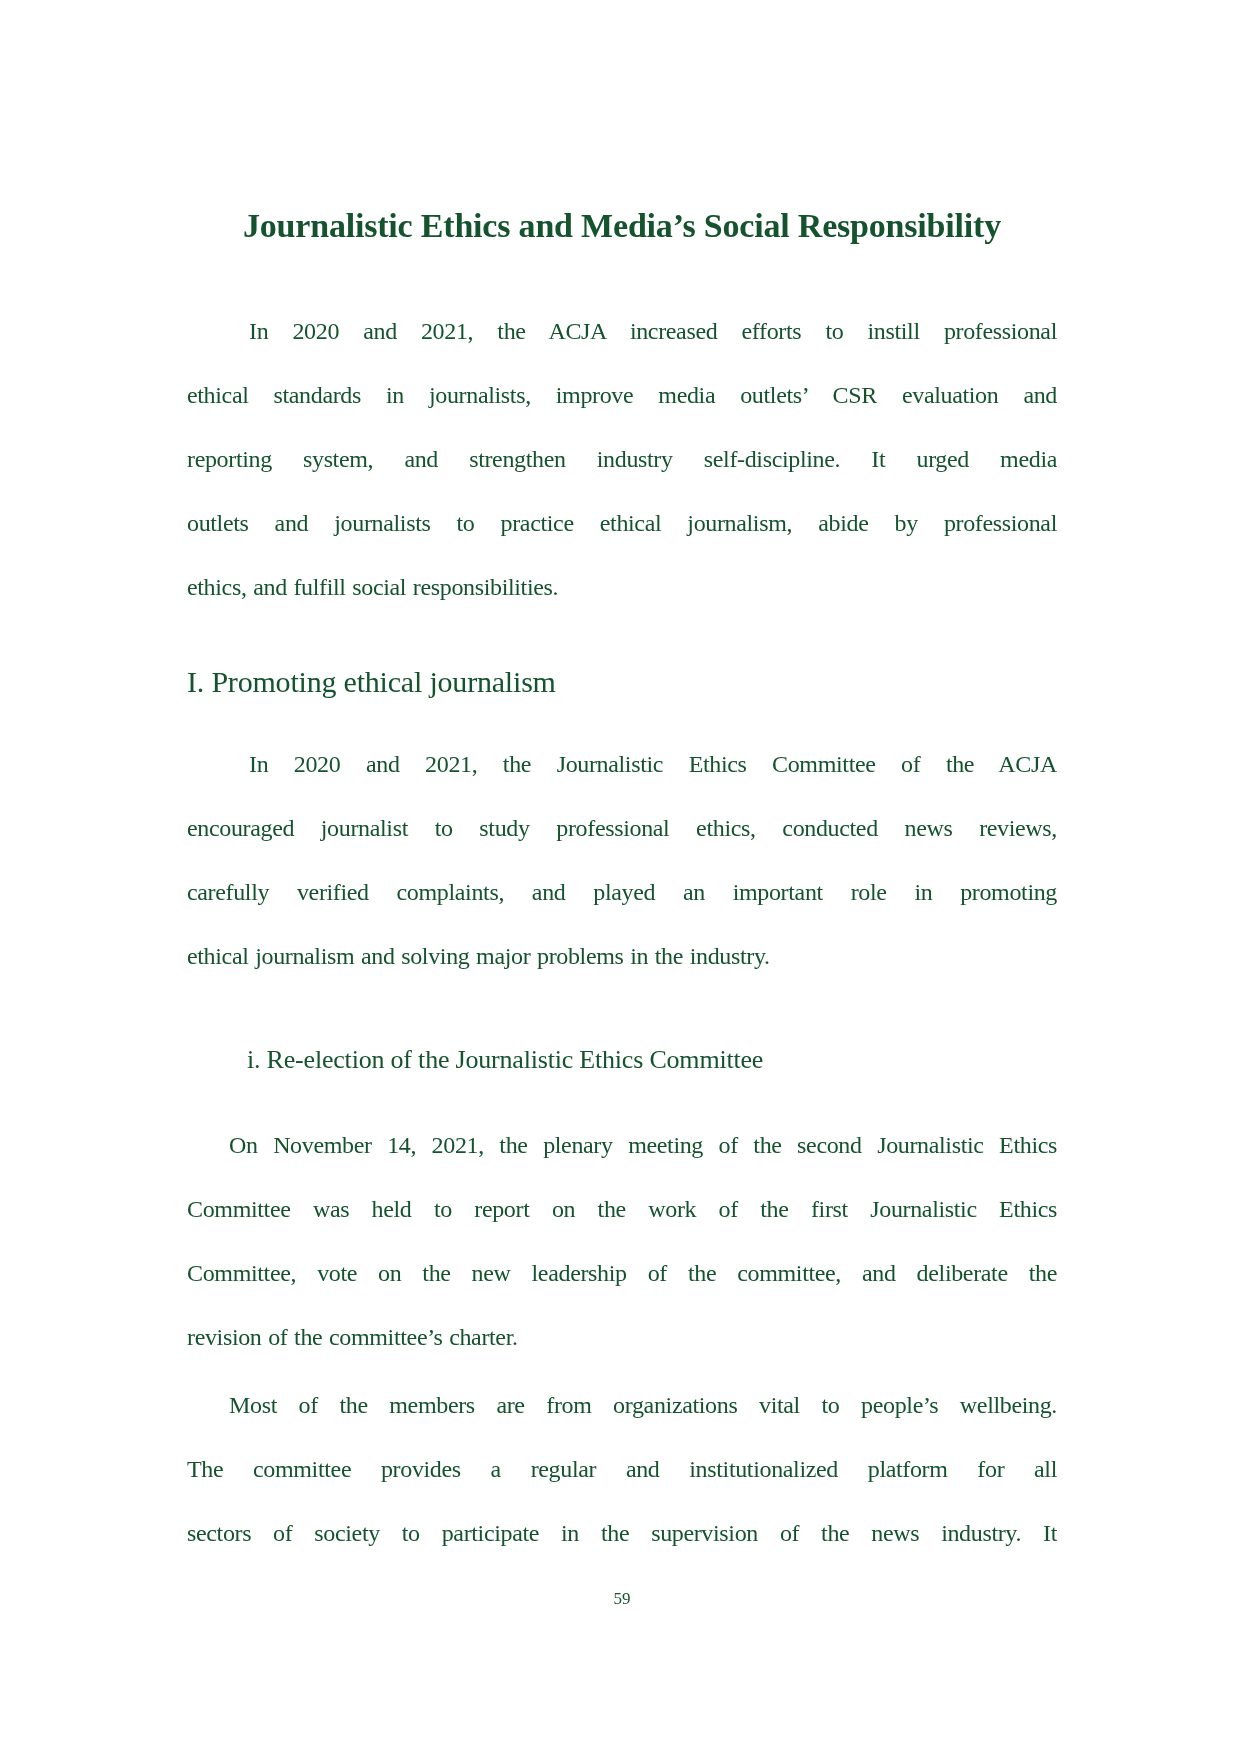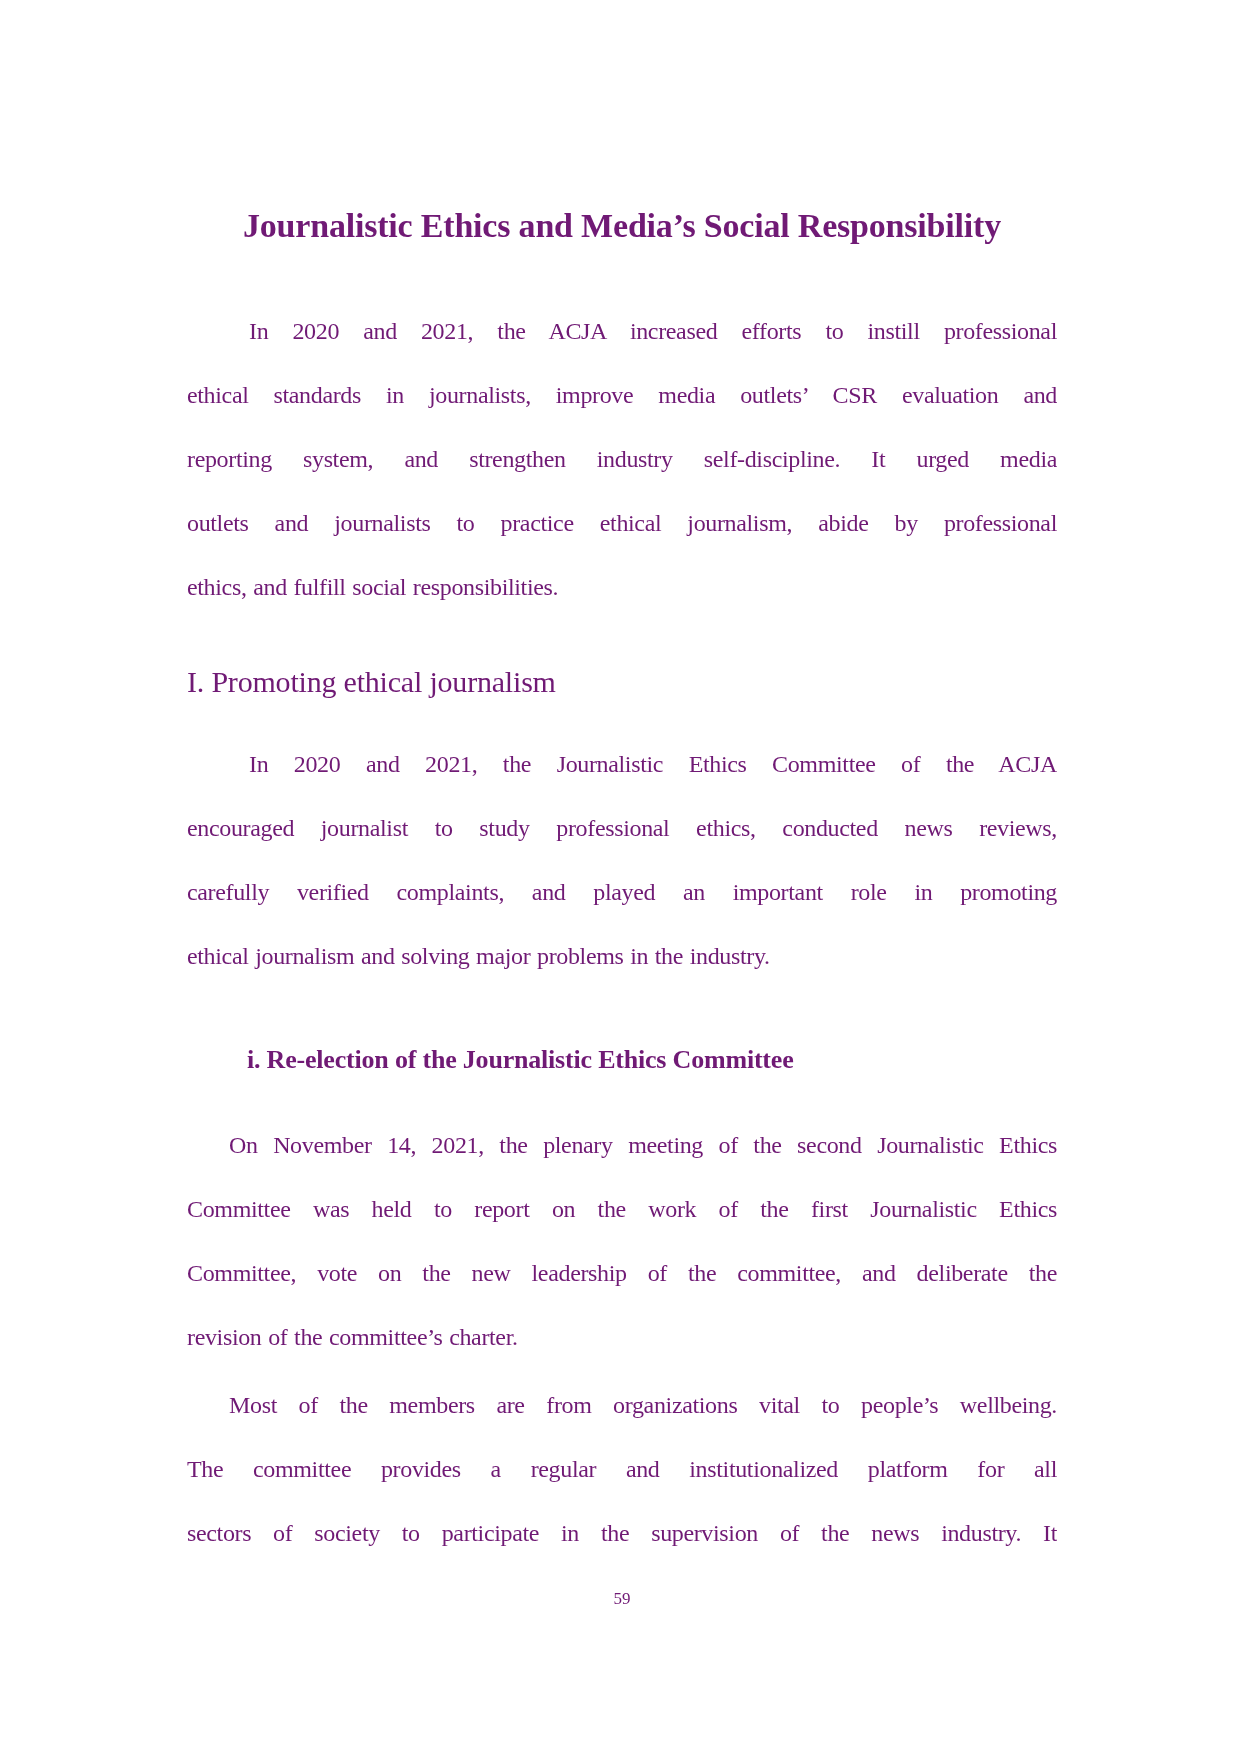"Journalistic Ethics and Media’s Social" .page { color: #701a75 -> #14532d }
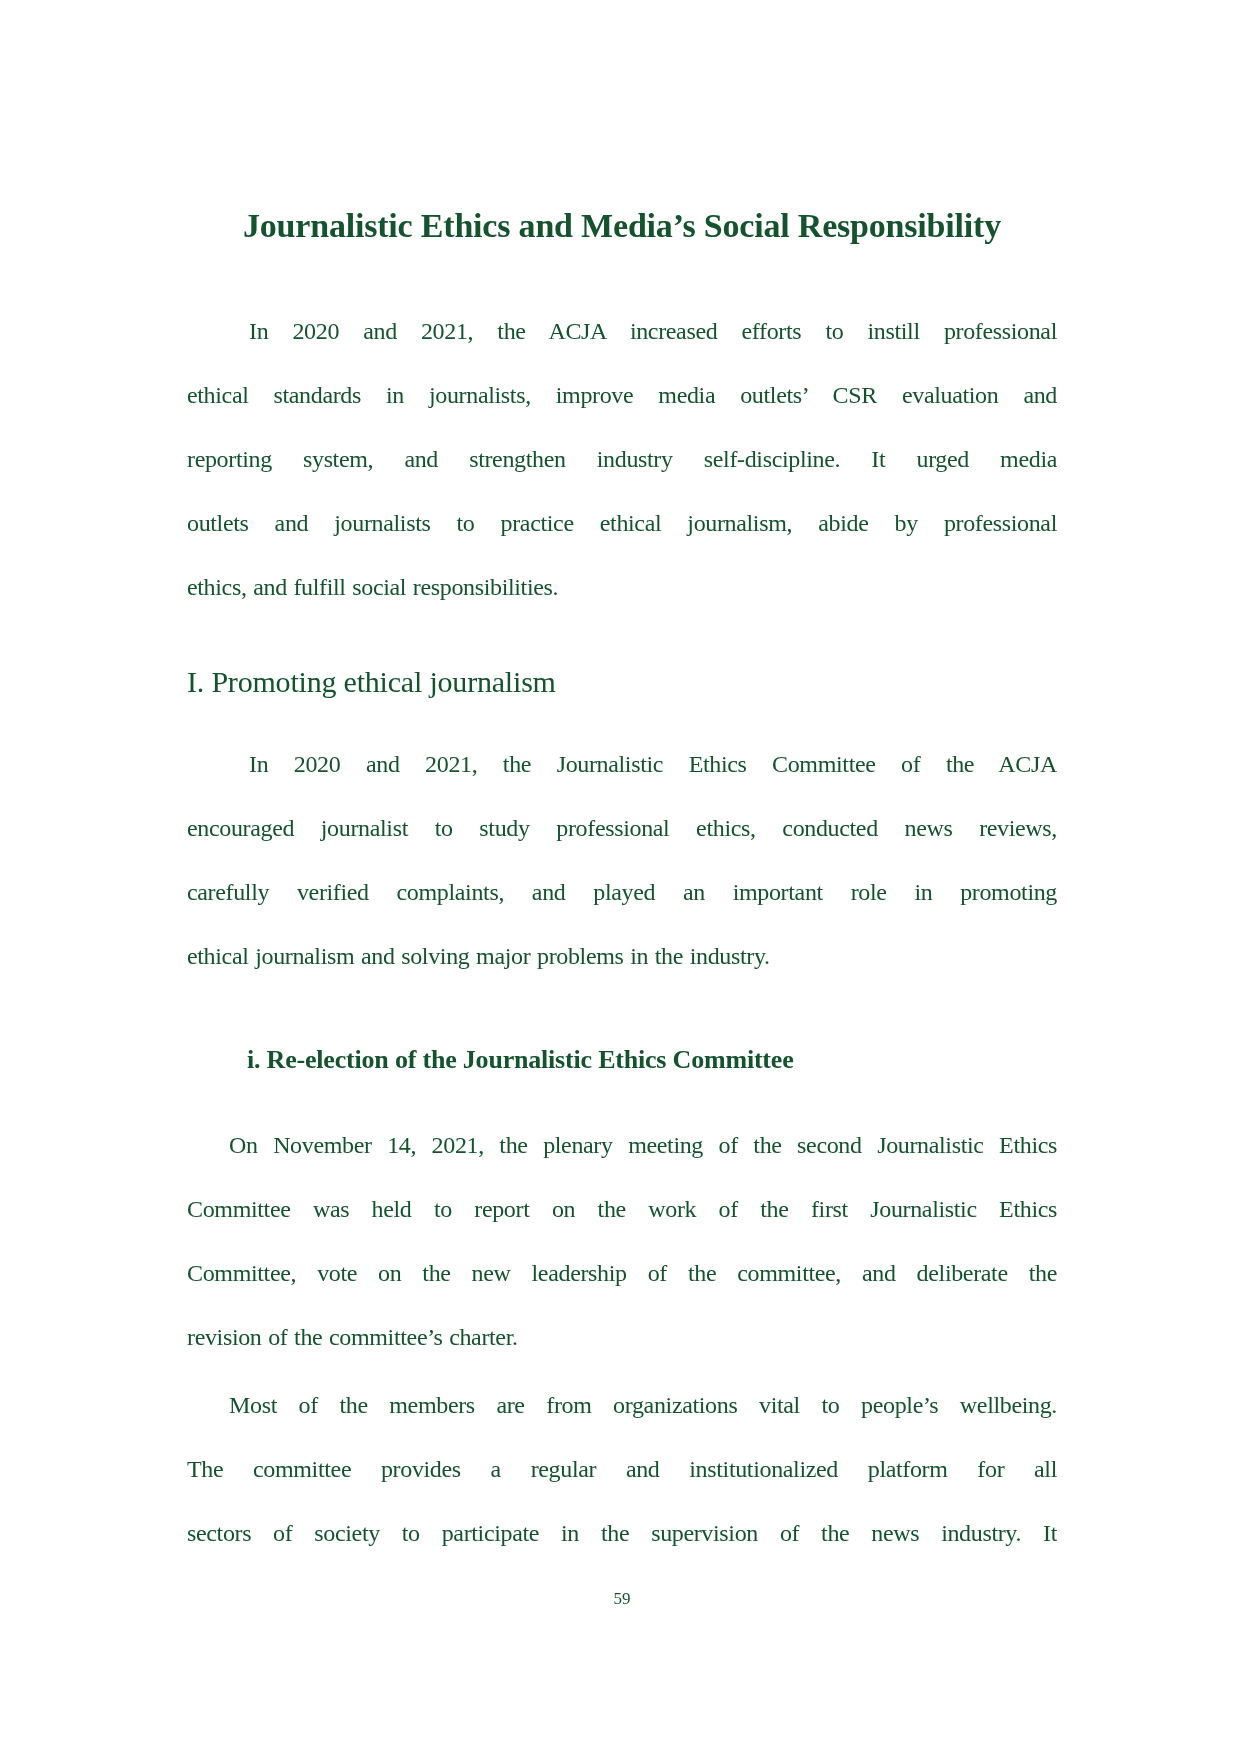"i. Re-election of the Journalistic" .h2 { font-weight: bold -> normal }
